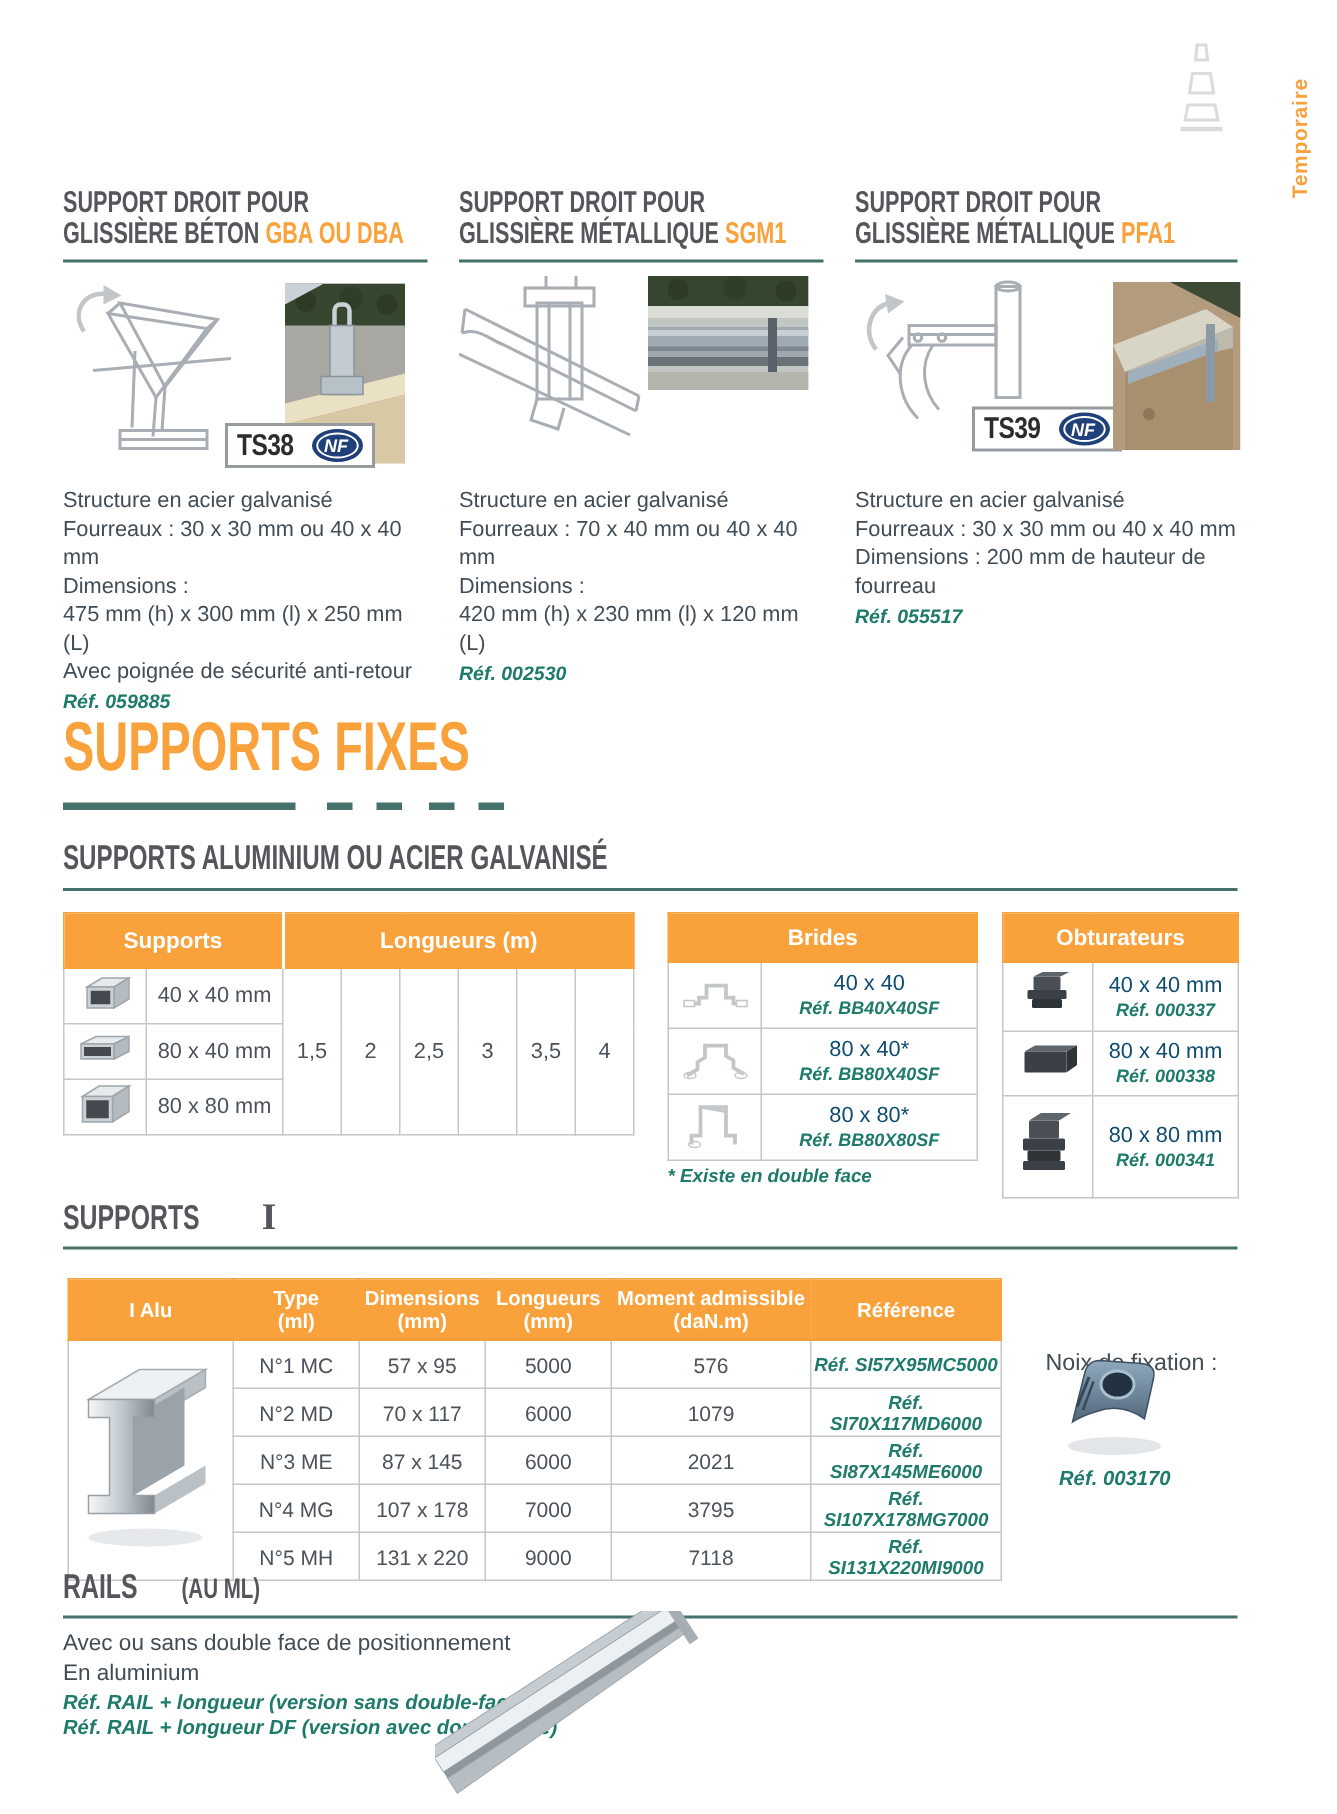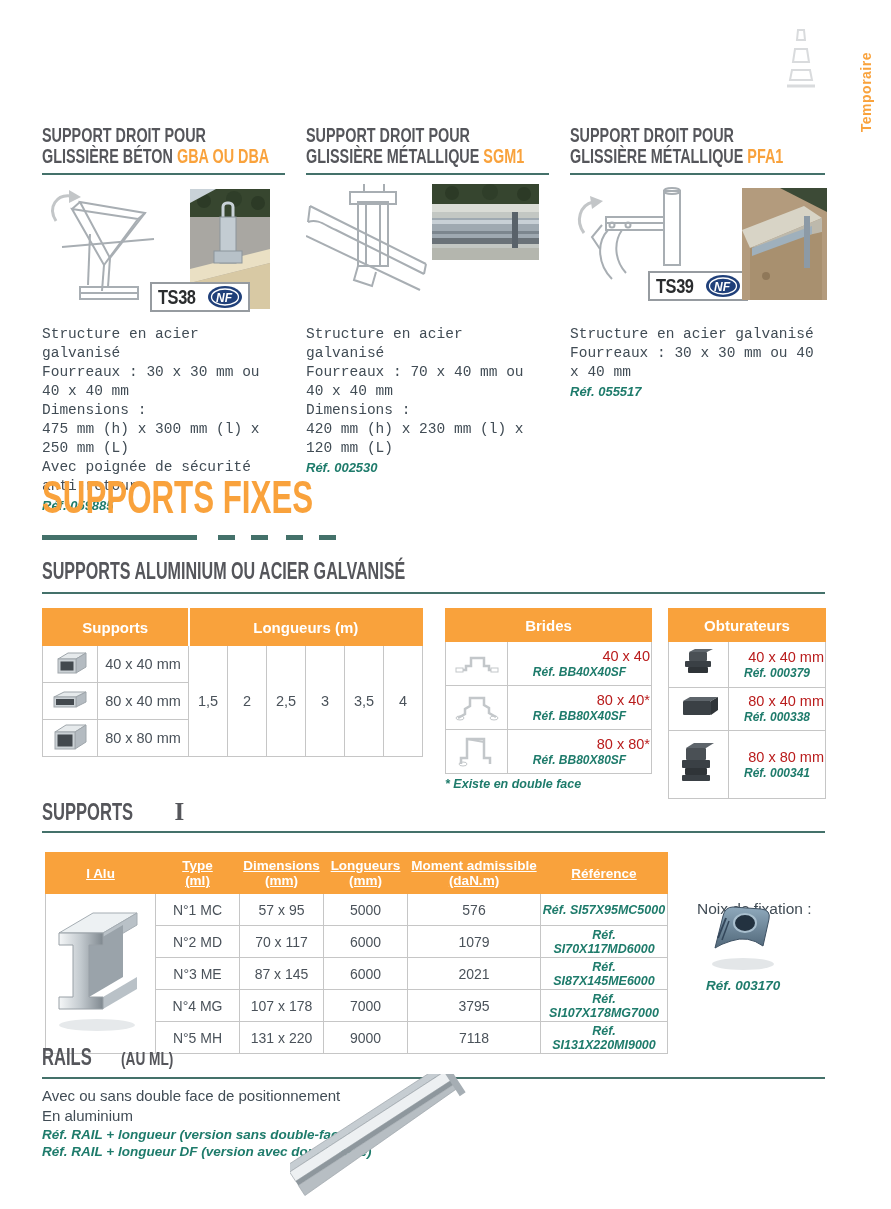"Structure en acier galvanisé" .desc { font-family: Liberation Mono, monospace -> none }
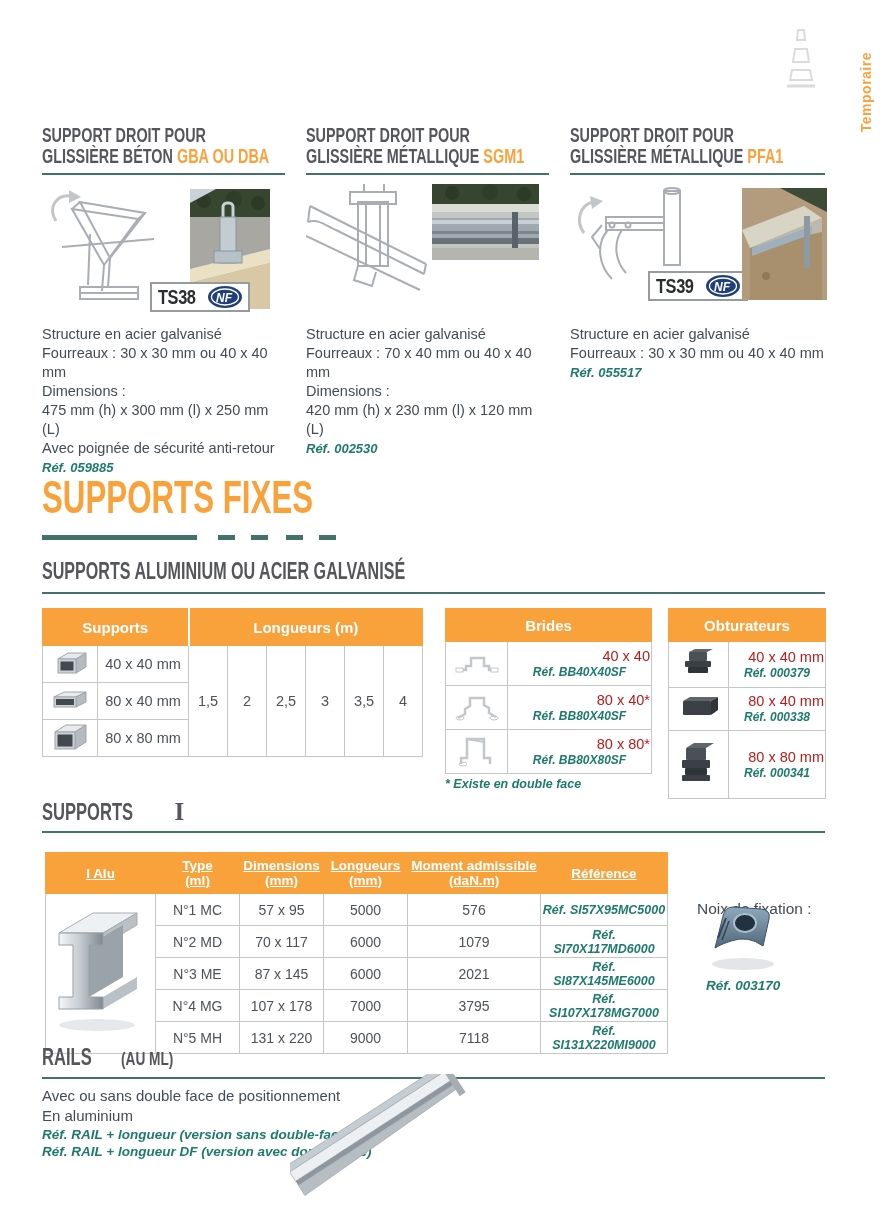"Dimensions : 200 mm de" div { html: none -> <div>Dimensions : 200 mm de hauteur de fourreau</div> }
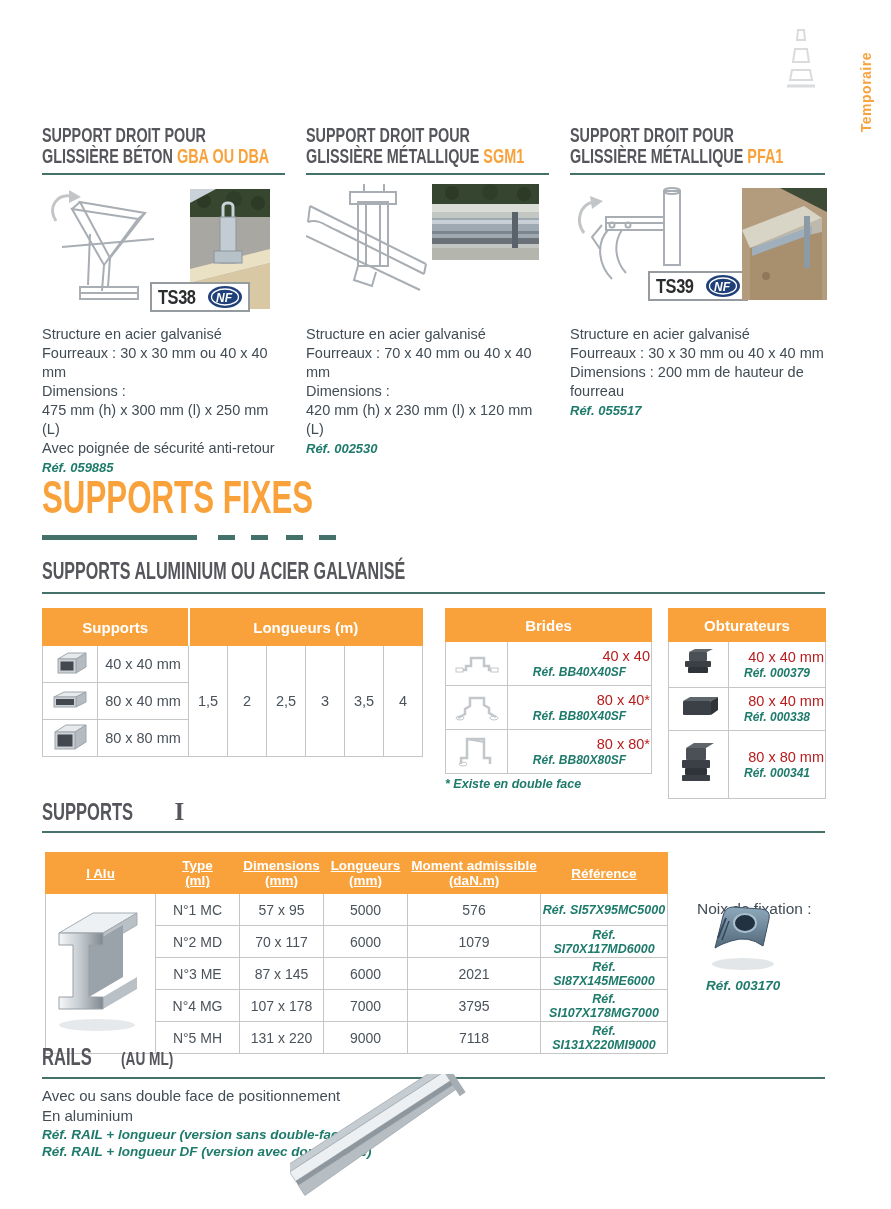"40 x 40" .cell-size { color: #b91c1c -> #0c4a6e; text-align: right -> none }
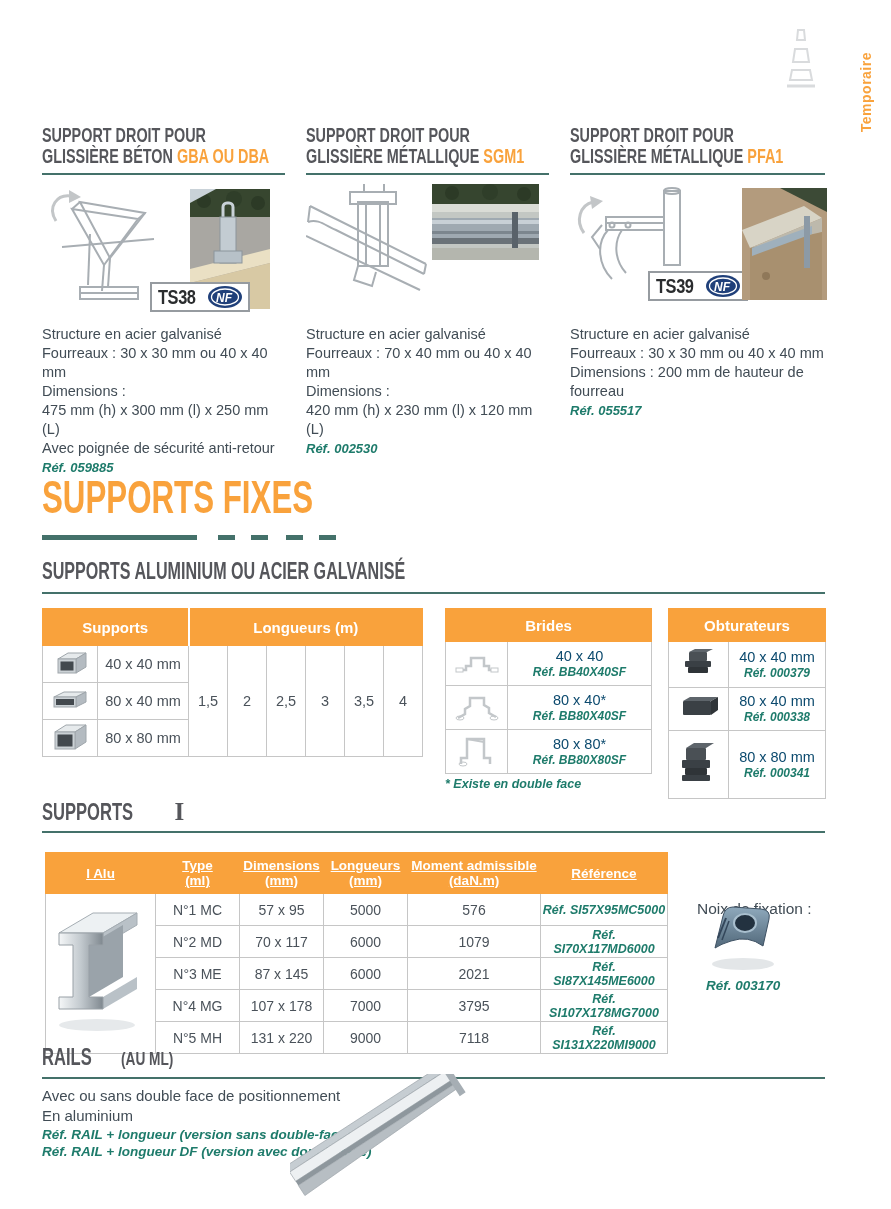"Réf. 000379" div.cell-ref { text: 000379 -> 000337 }
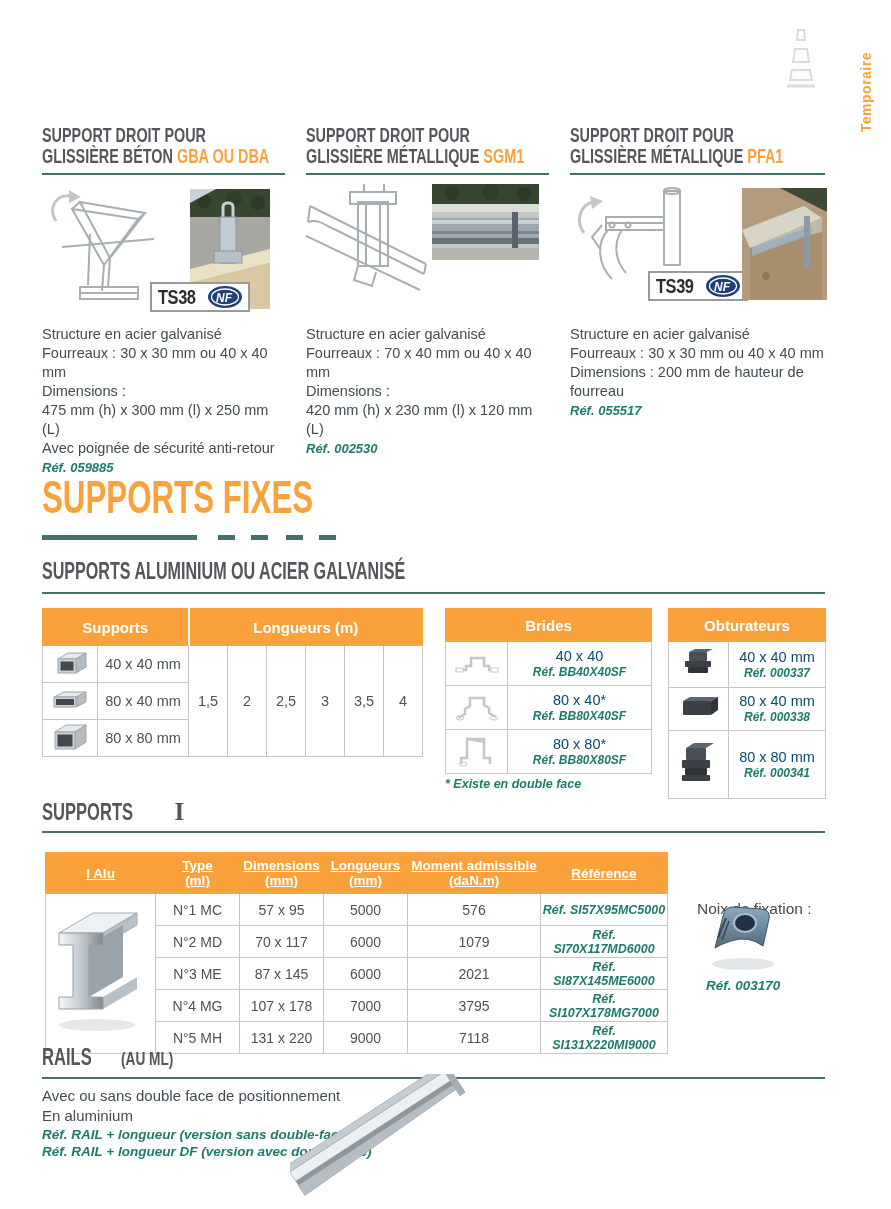"I Alu" #t-si th { text-decoration: underline -> none }
